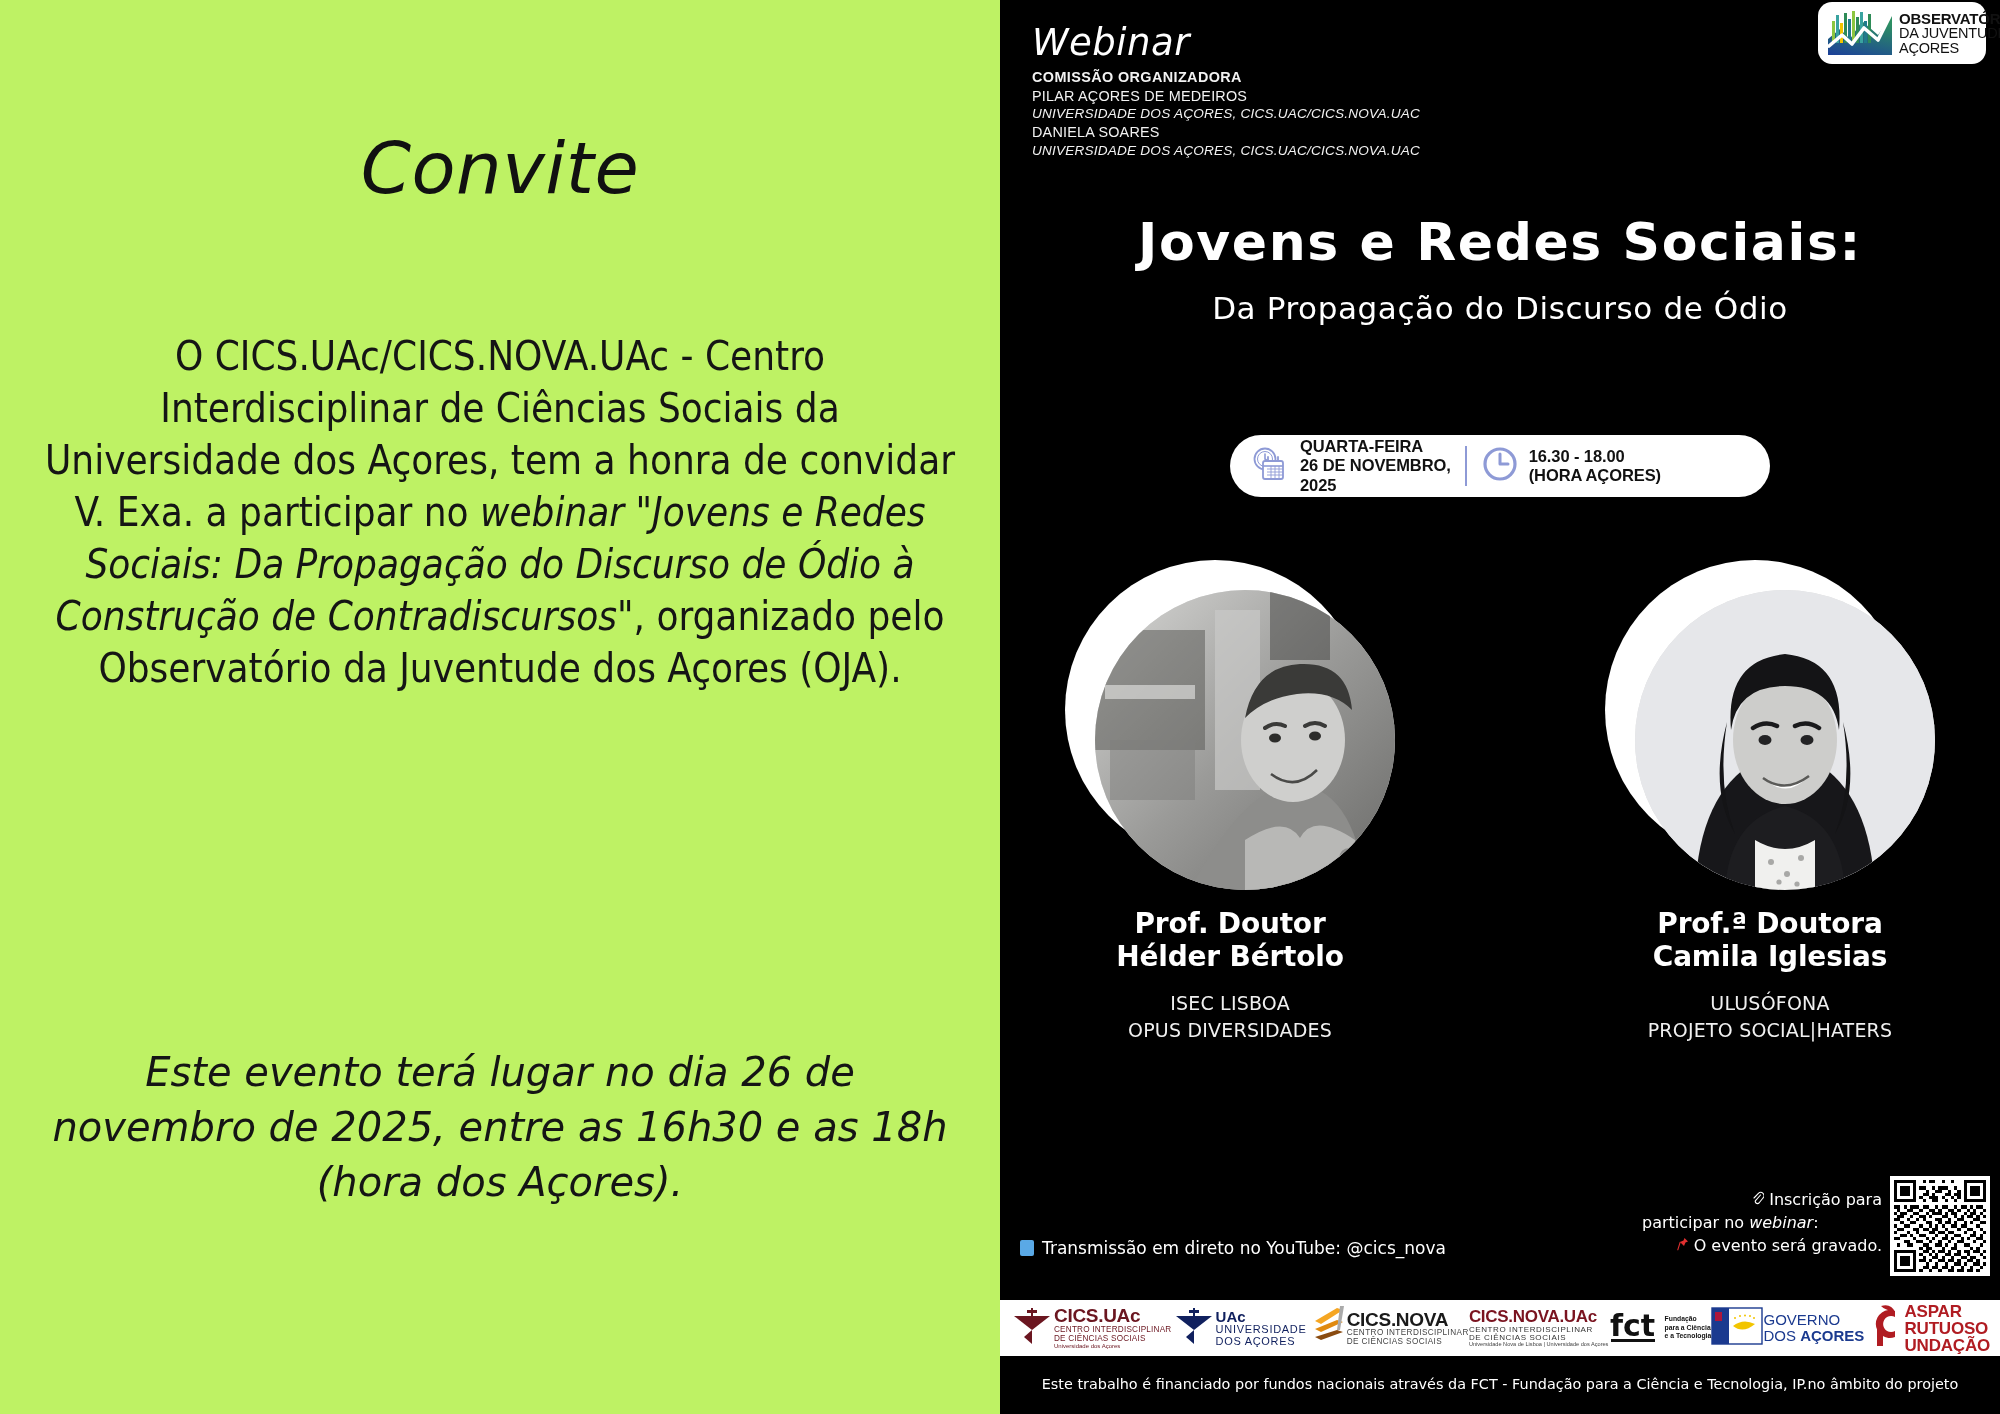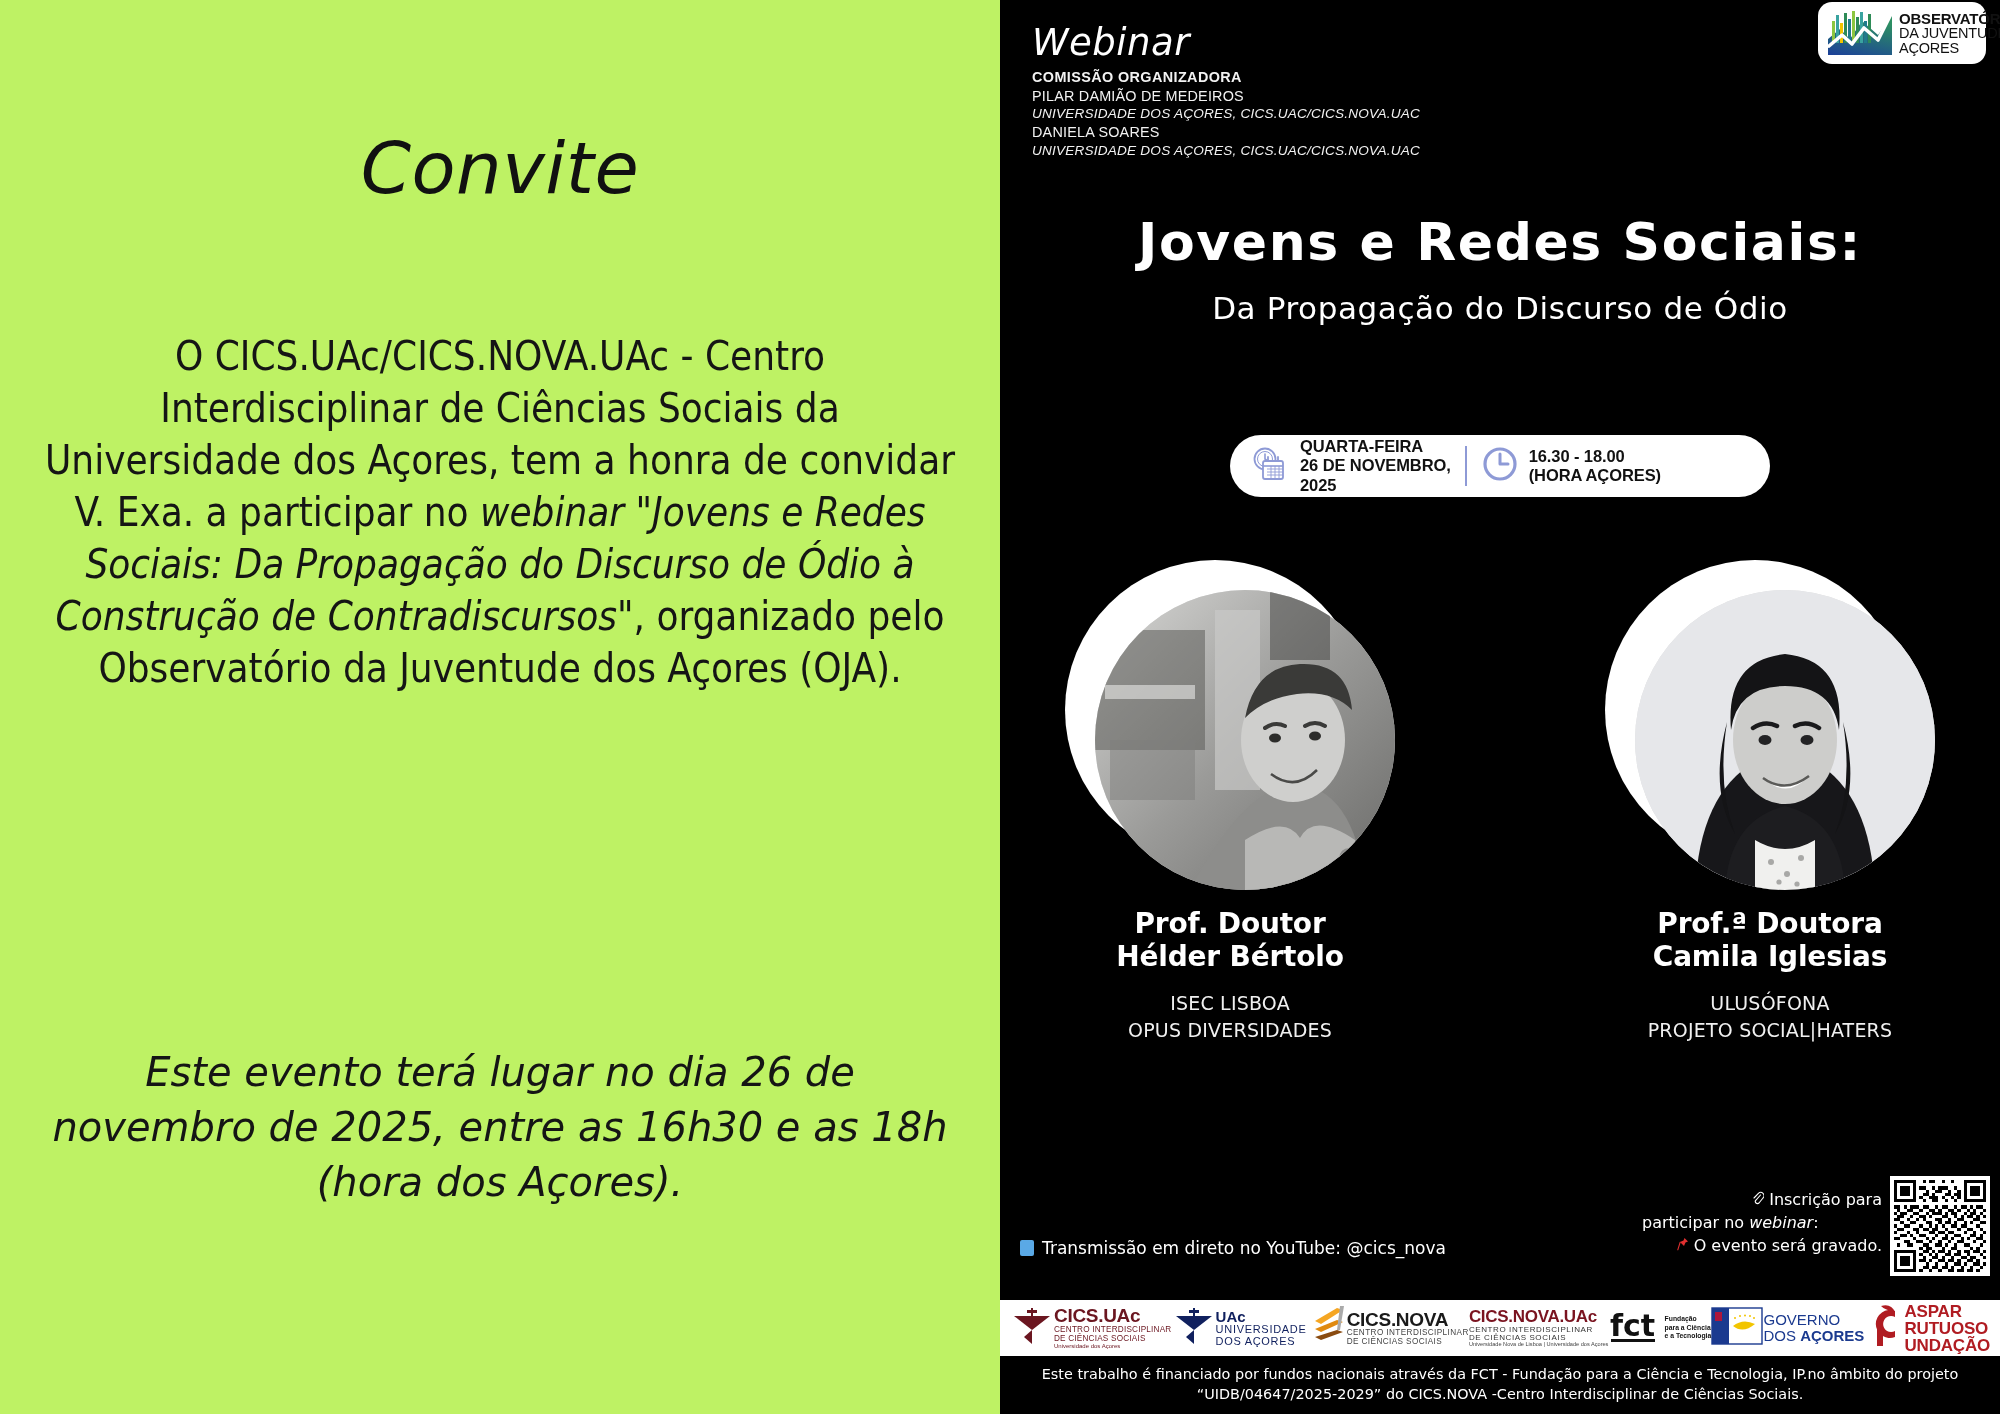"PILAR DAMIÃO DE MEDEIROS" div { text: DAMIÃO -> AÇORES }
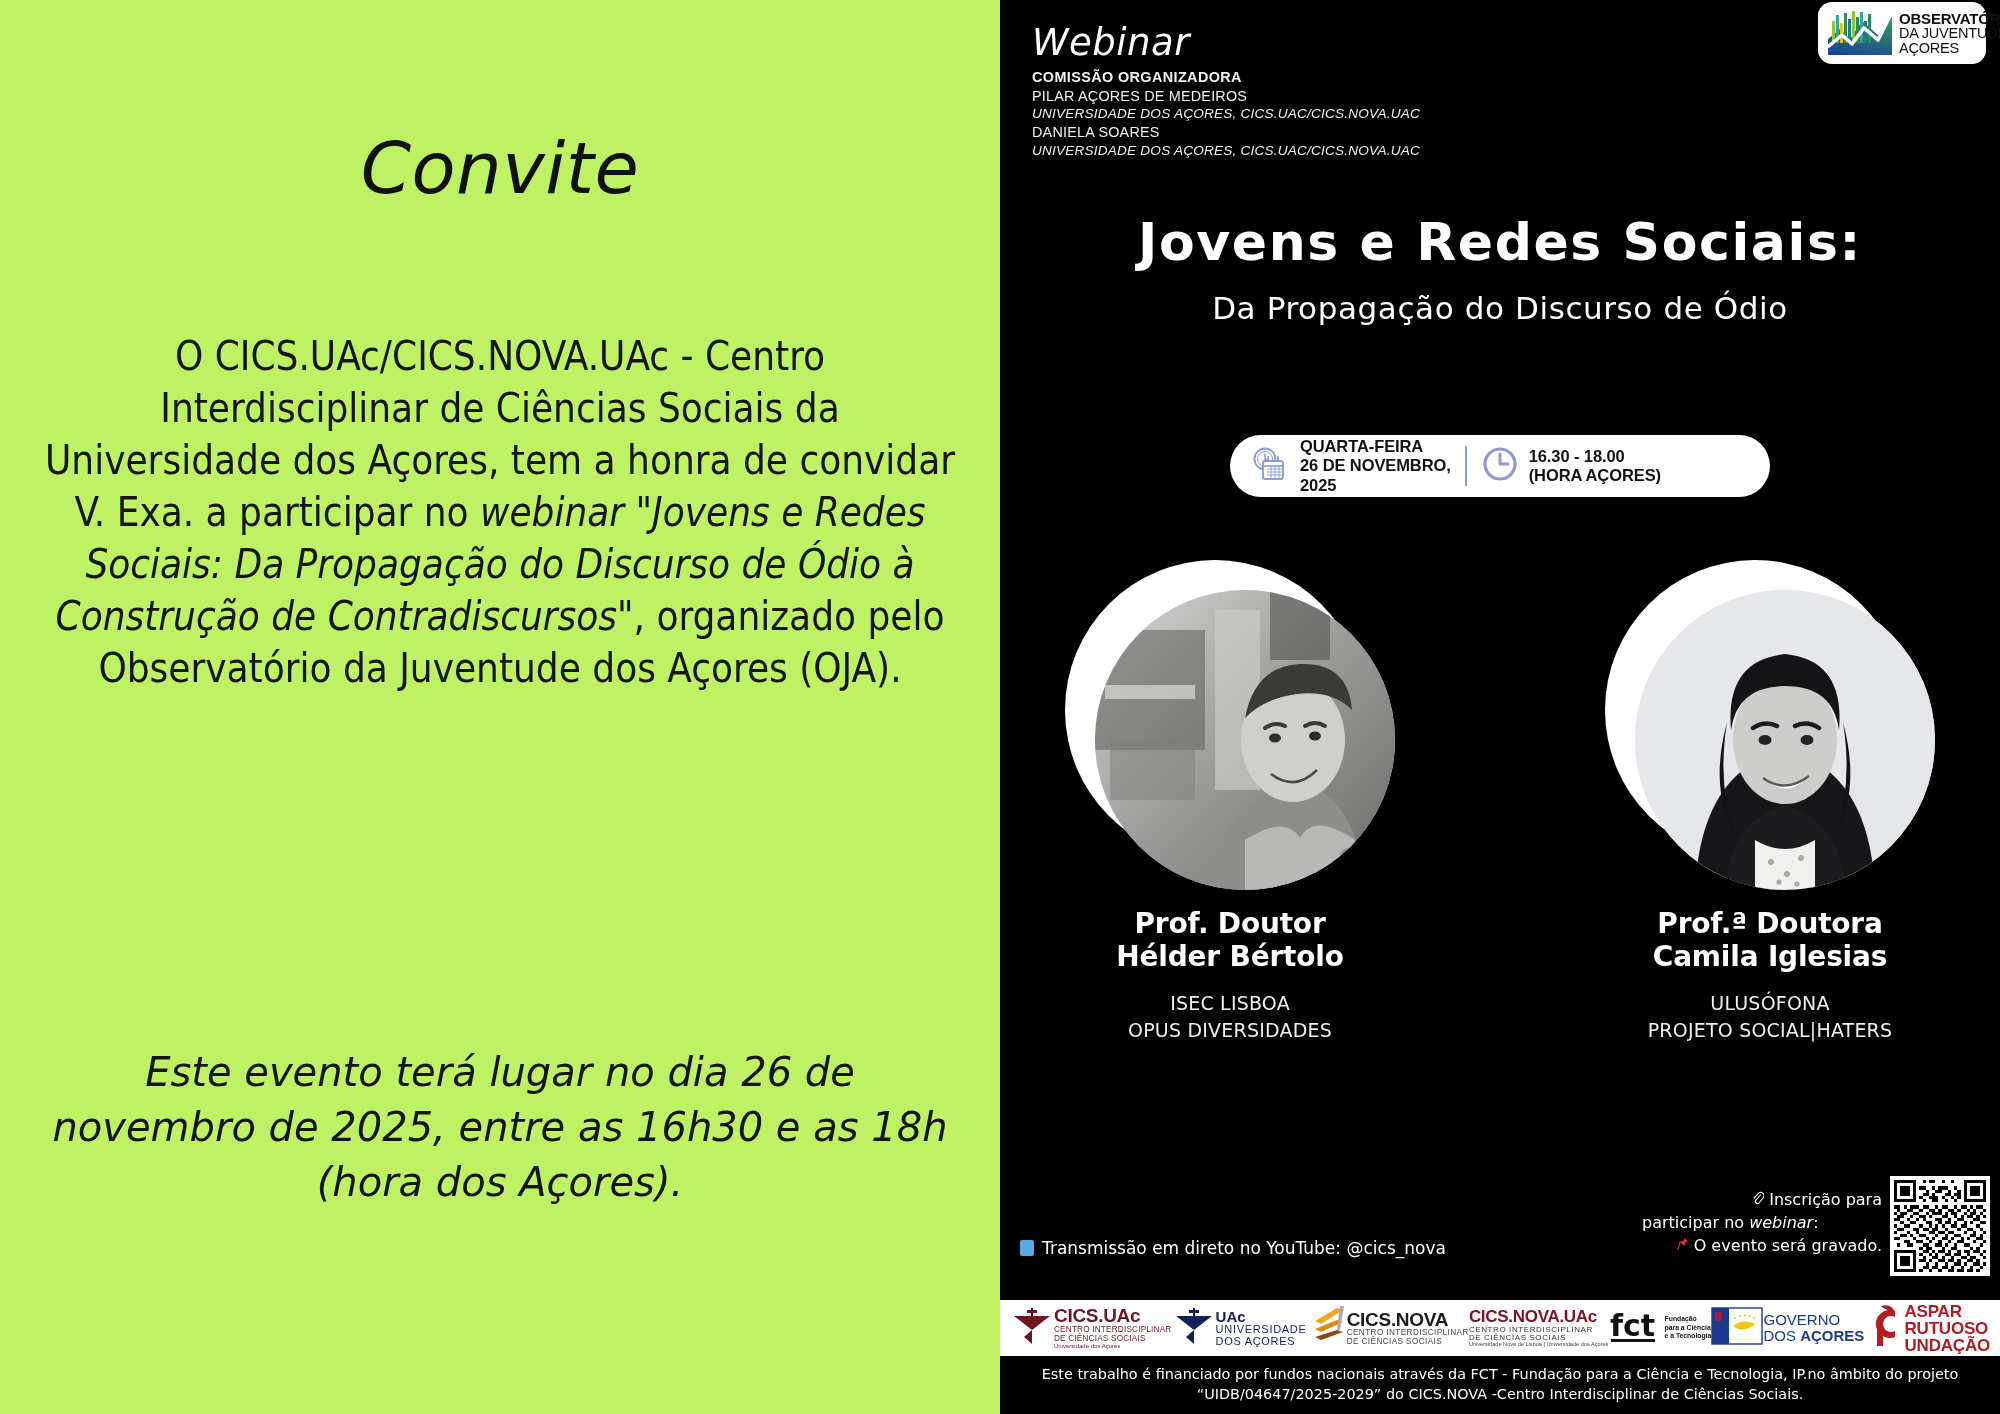"“UIDB/04647/2025-2029” do CICS.NOVA" div { html: <div>“UIDB/04647/2025-2029” do CICS.NOVA -Centro Interdisciplinar de Ciências Sociais.</div> -> none }
